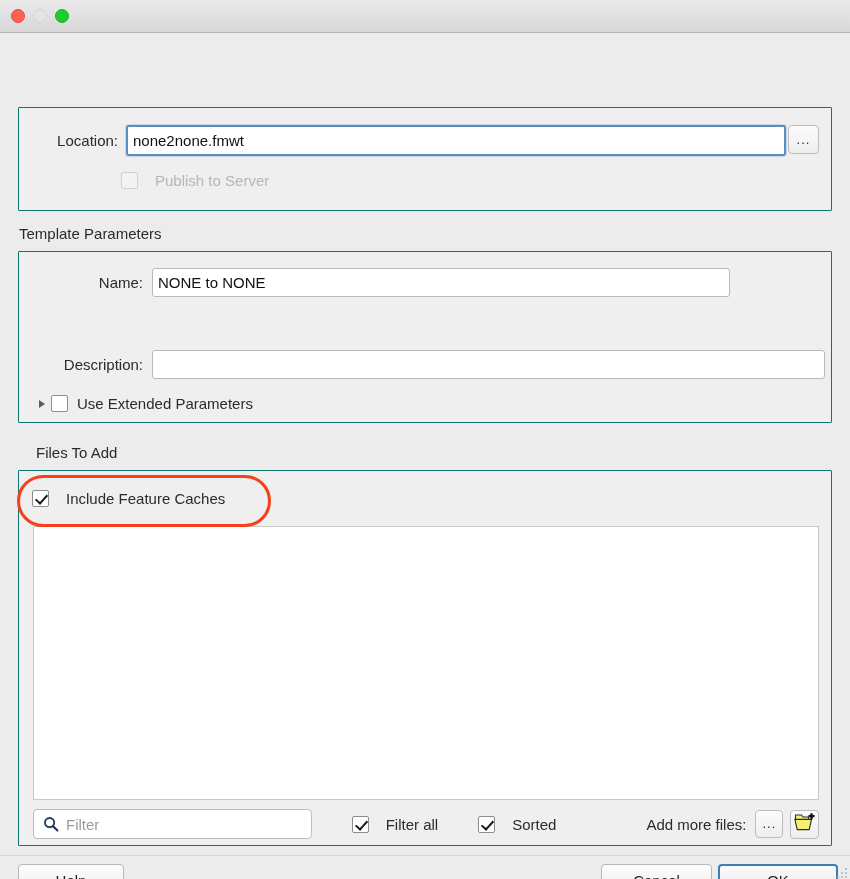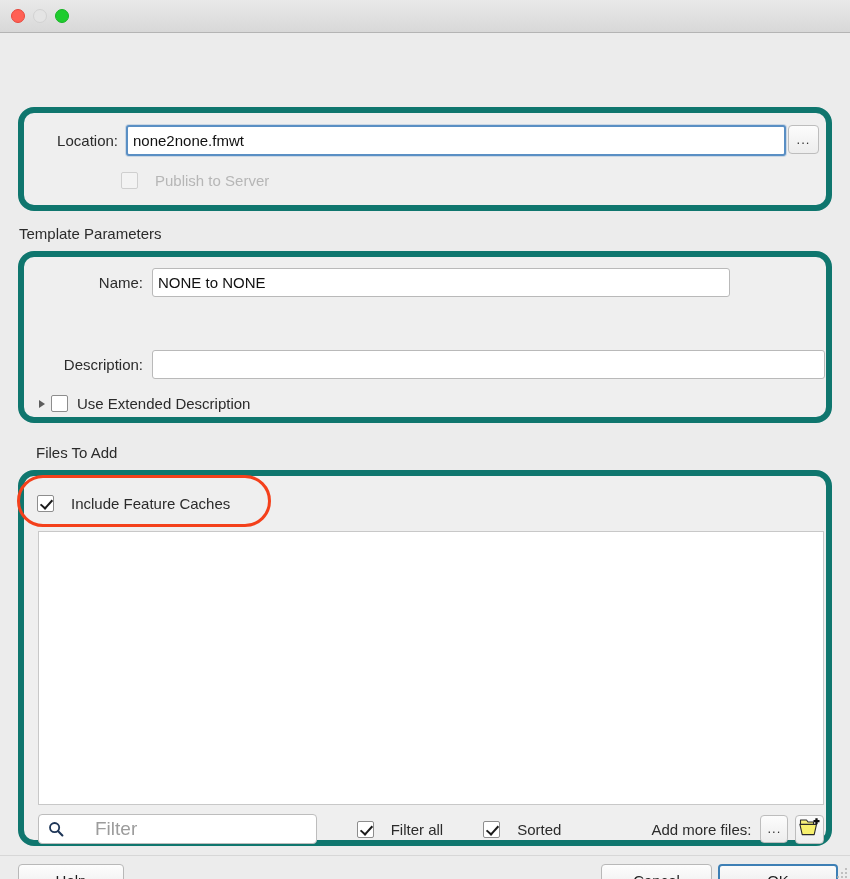"Use Extended Description" span.cb-label { text: Description -> Parameters }
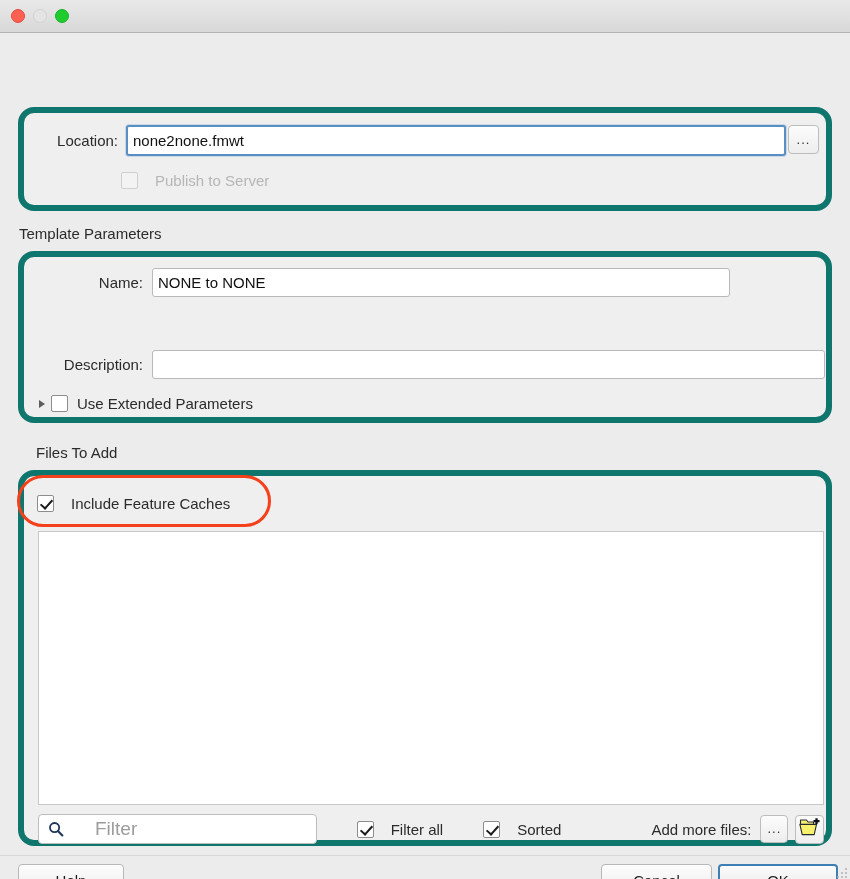"Include Feature Caches" .groupbox { border: 6px solid #0f766e -> 1px solid #0f766e; border-radius: 16px -> 1px }
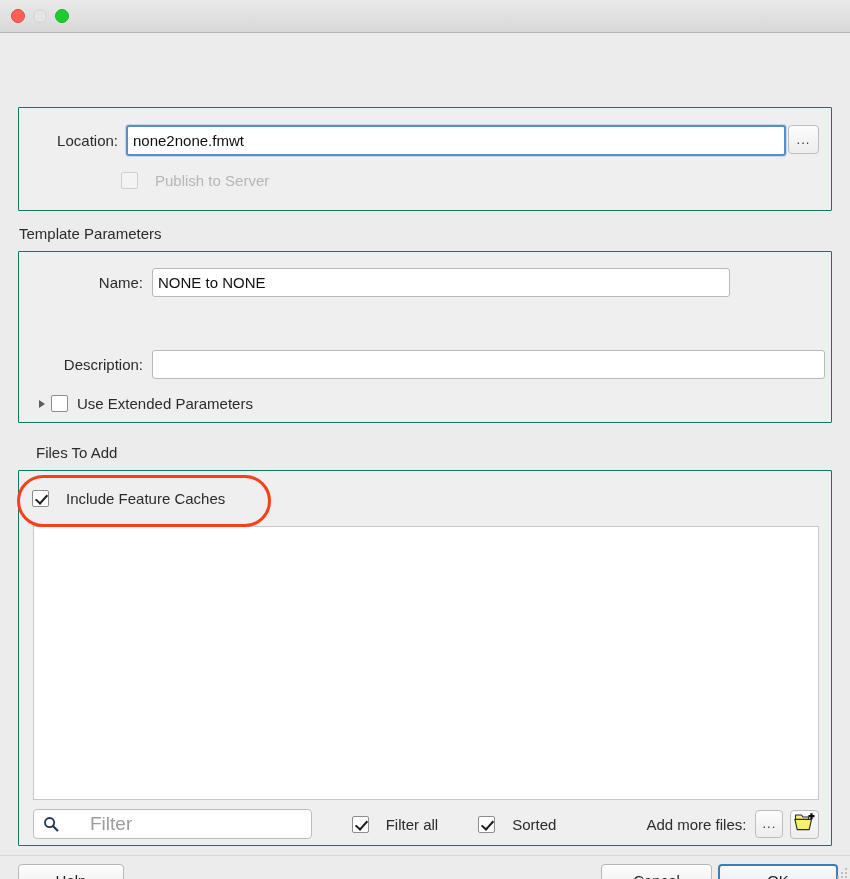"Filter" .filter-placeholder { font-size: 19px -> 15px; margin-left: 24px -> none }
